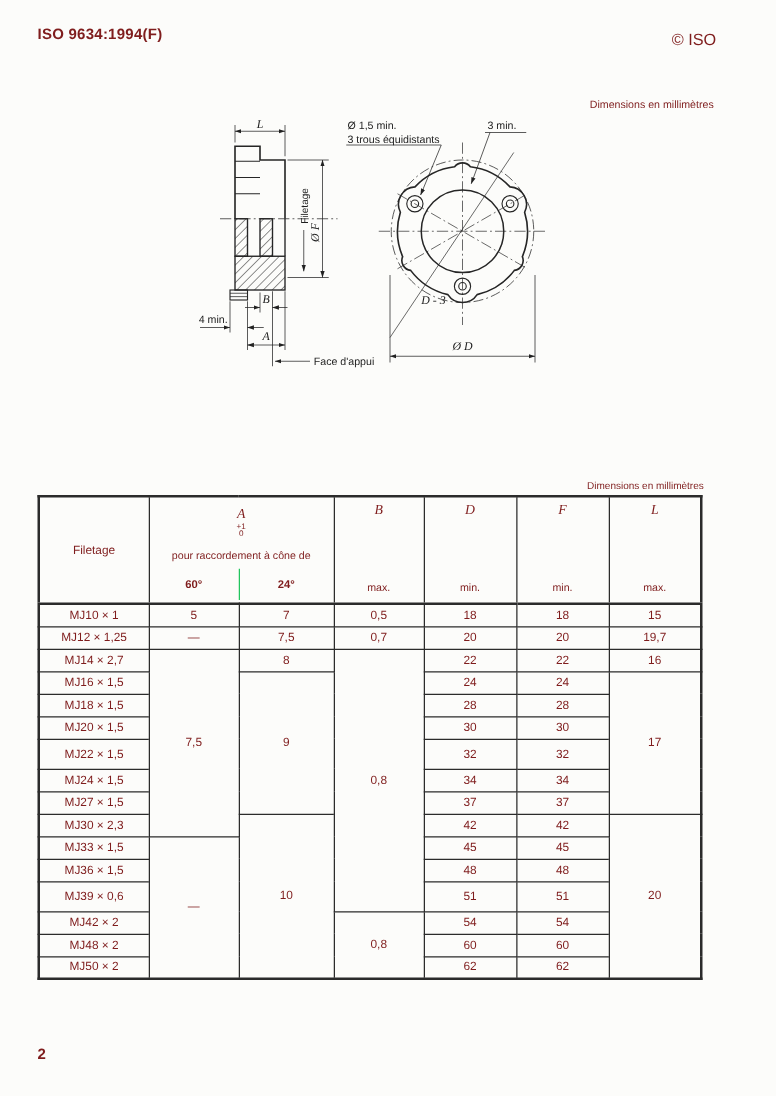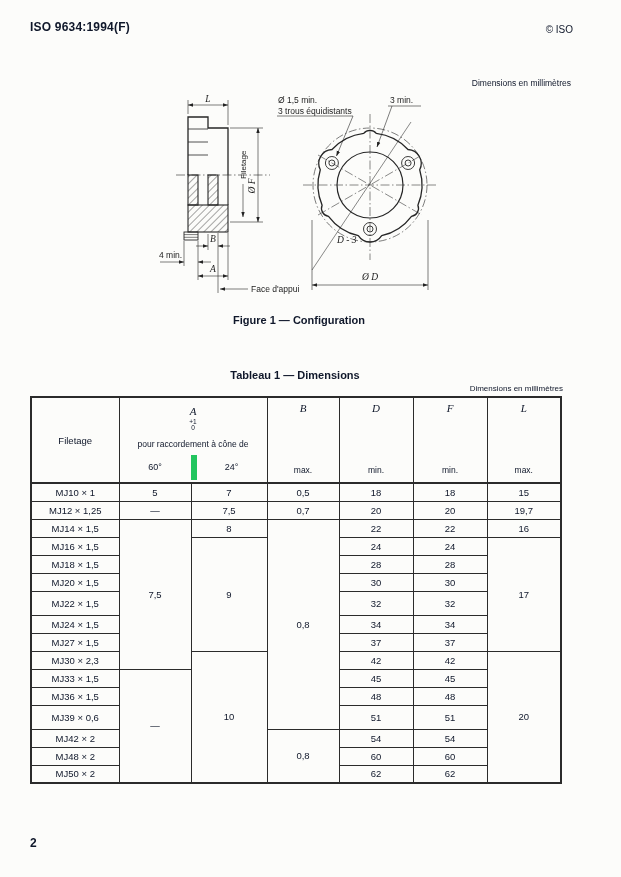"ISO 9634:1994(F)" .page { color: #0f172a -> #7f1d1d }
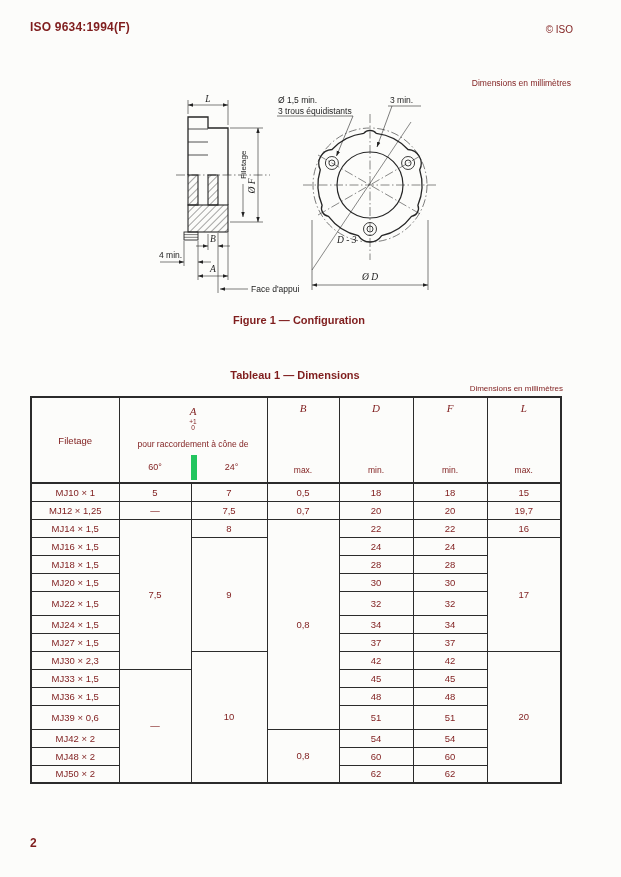"© ISO" .copyright { font-size: 10px -> 13px }
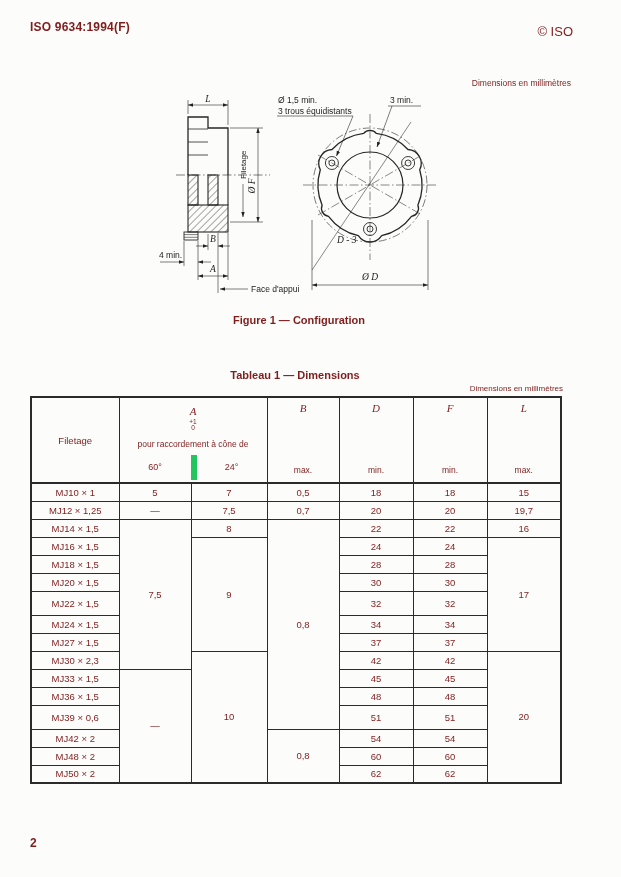"Figure 1 — Configuration" div.abs { html: <div>Figure 1 — Configuration</div> -> none }
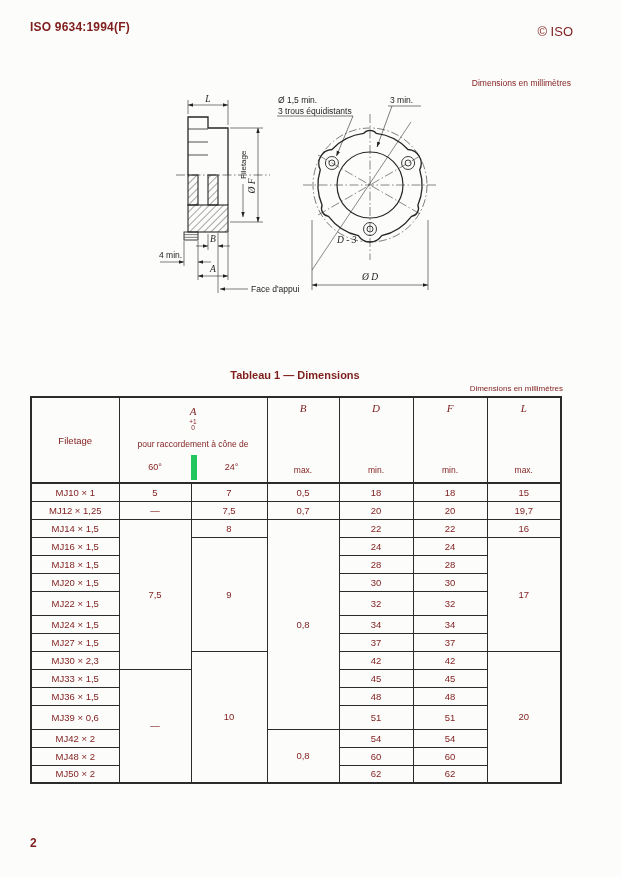"Tableau 1 — Dimensions" div.abs { html: <div>Tableau 1 — Dimensions</div> -> none }
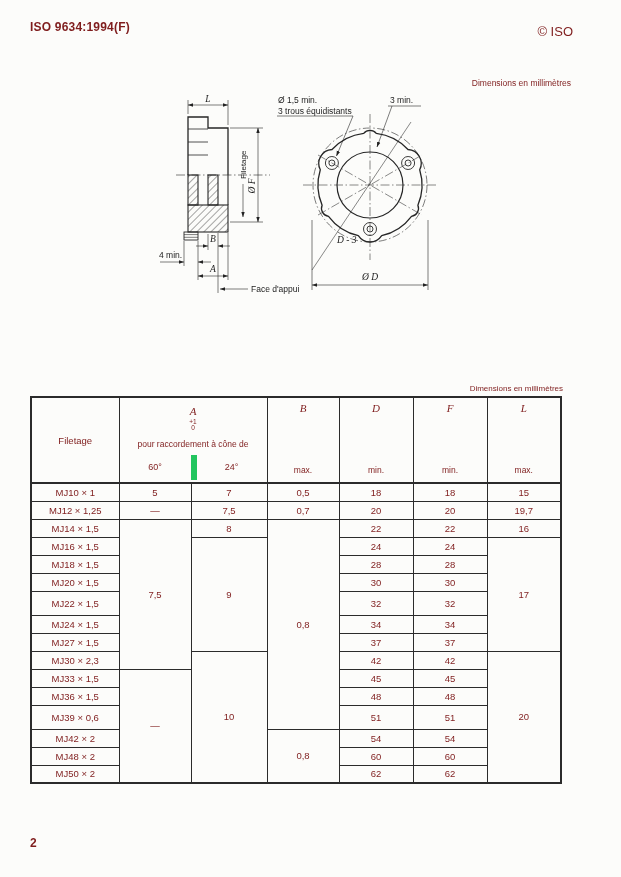"60°" .a-degs .deg { font-weight: none -> bold }
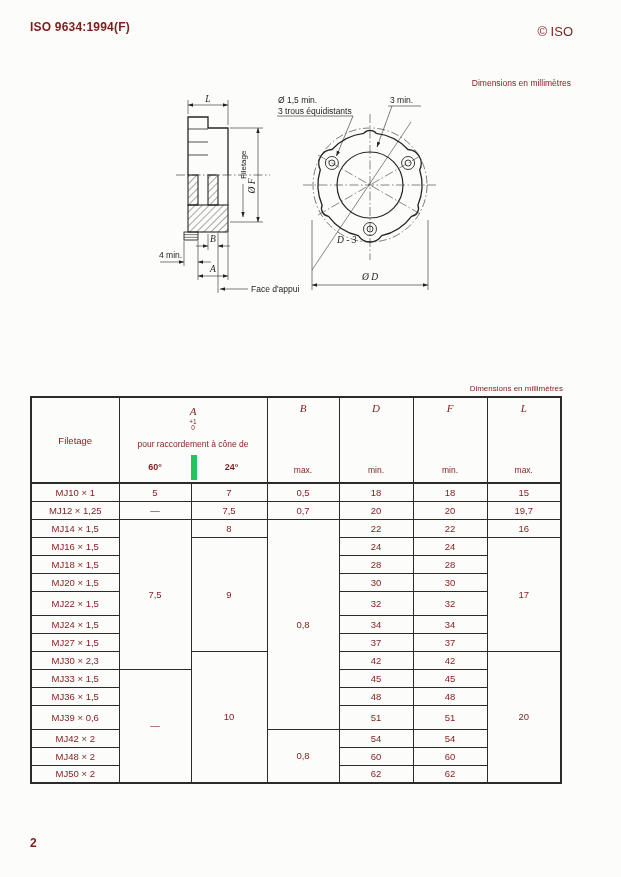"24°" .deg24 { border-left: 6px solid #22c55e -> 1px solid #22c55e }
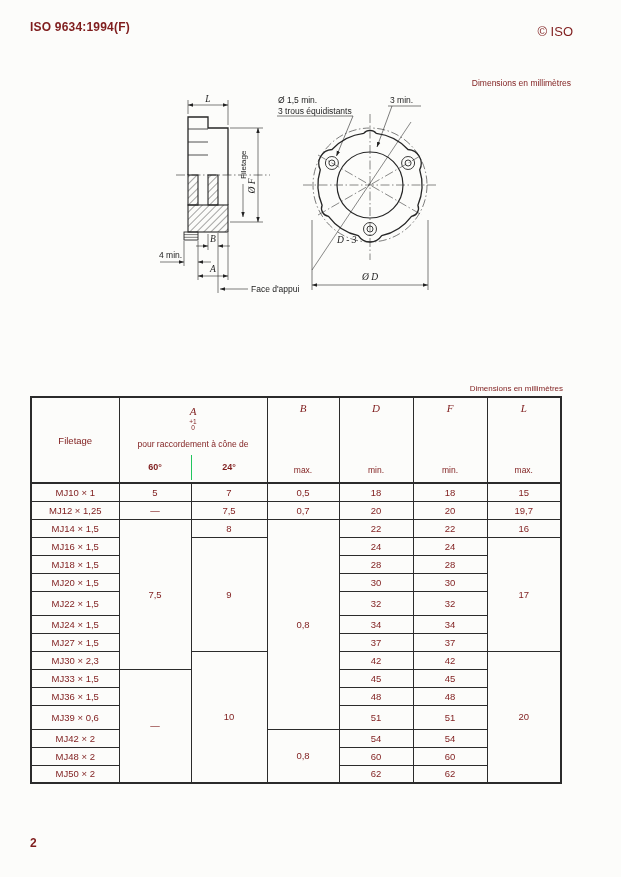"MJ14 × 1,5" td { text: 1,5 -> 2,7 }
